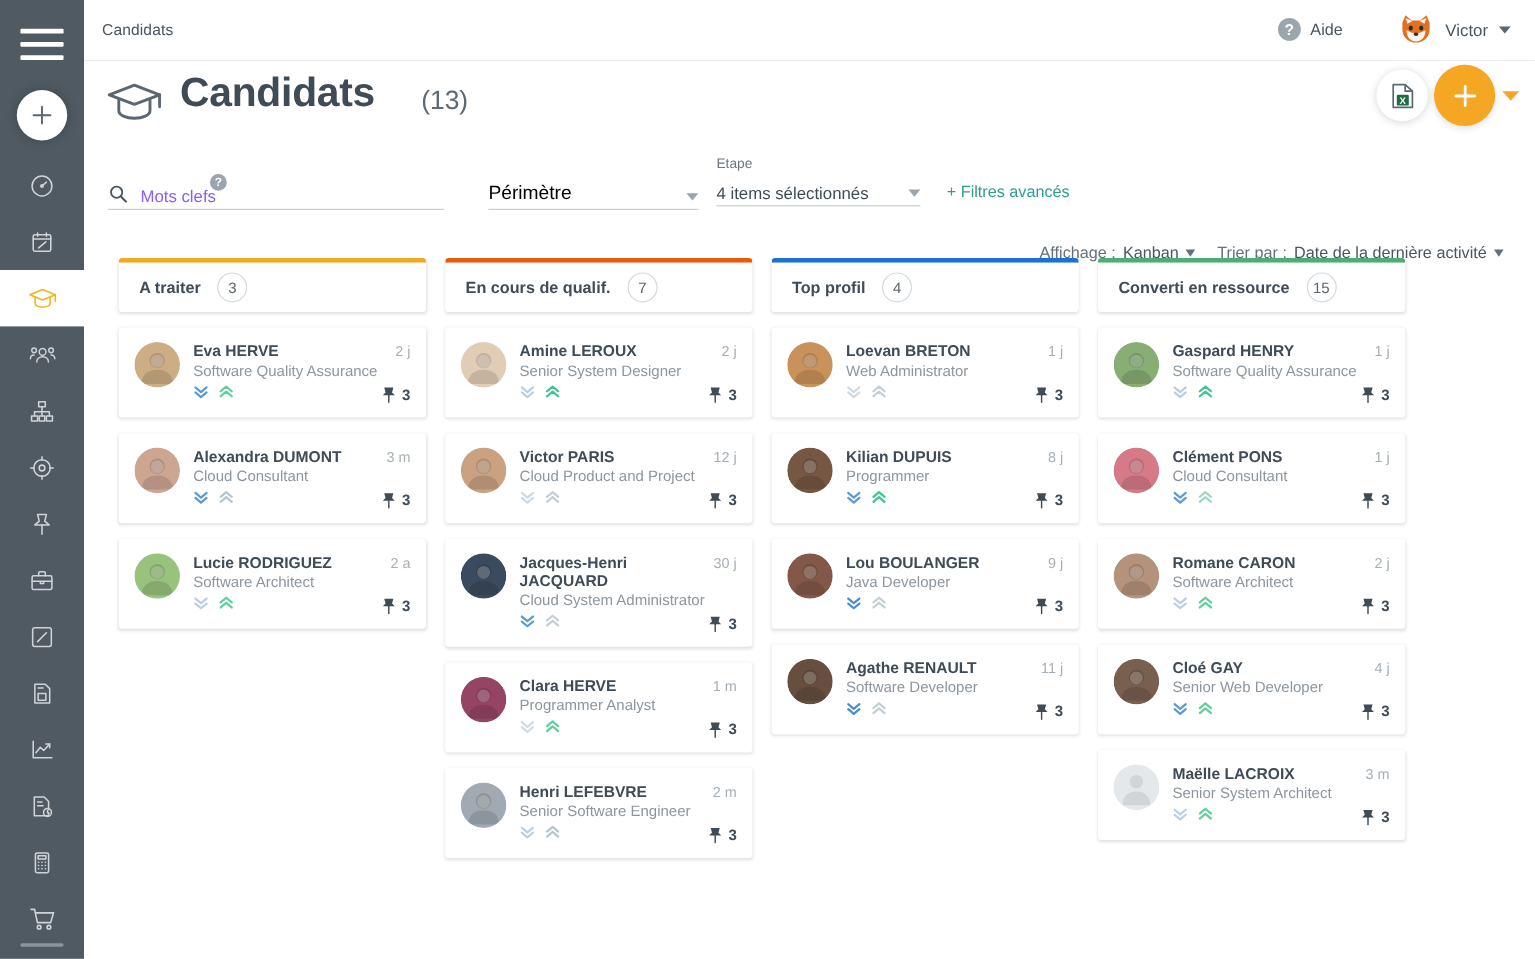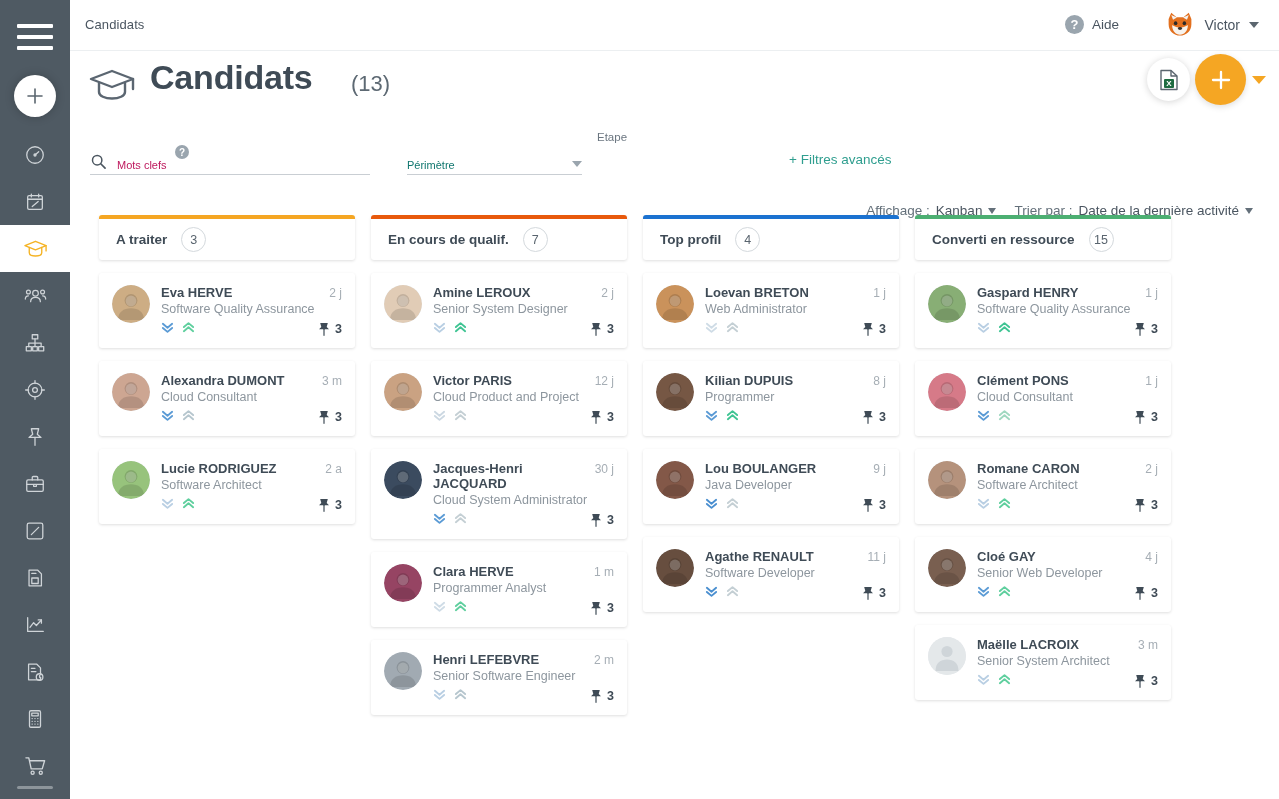"Mots clefs" #fKeywords .ph { color: #be185d -> #8b5cf6; font-size: 11px -> 14px }
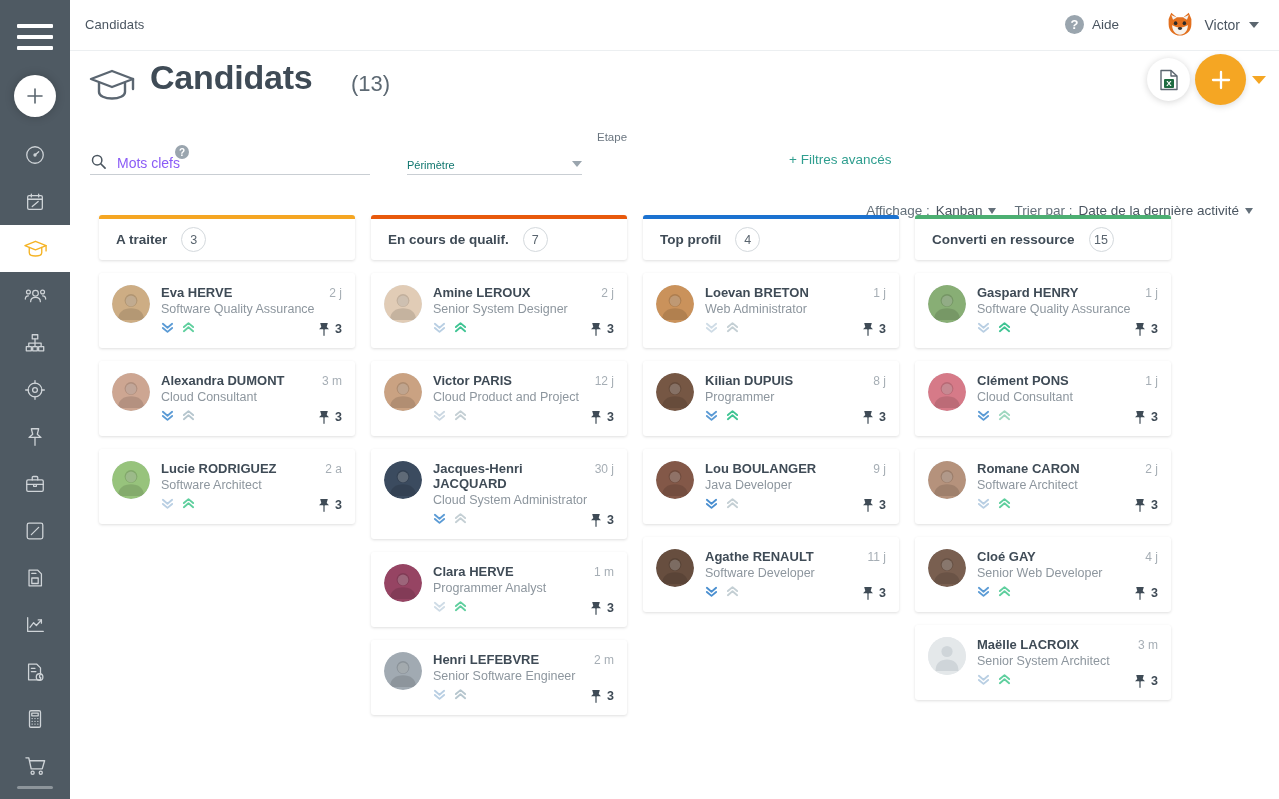"Périmètre" #fScope .val { color: #0f766e -> #000000; font-size: 11px -> 16px }
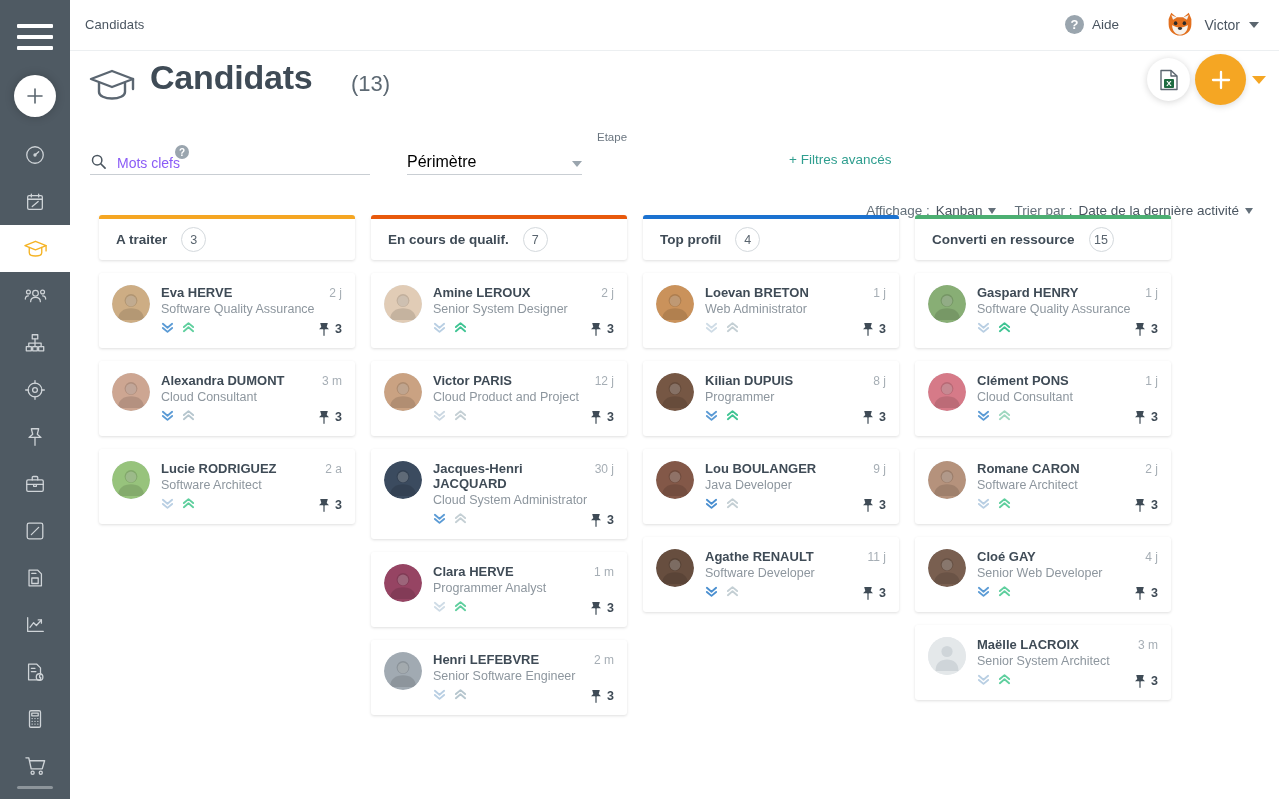"4 items sélectionnés" div.line { html: none -> <div> <div>4 items sélectionnés</div> <div></div> </div> }
